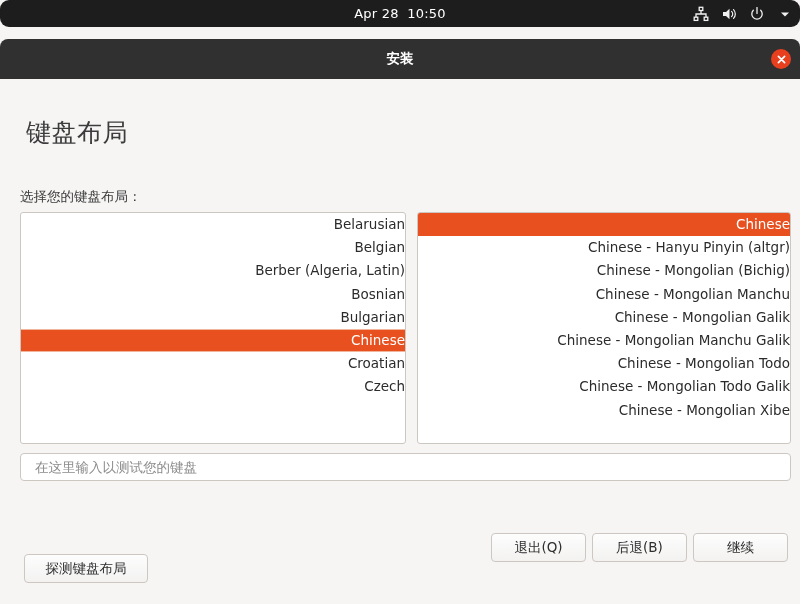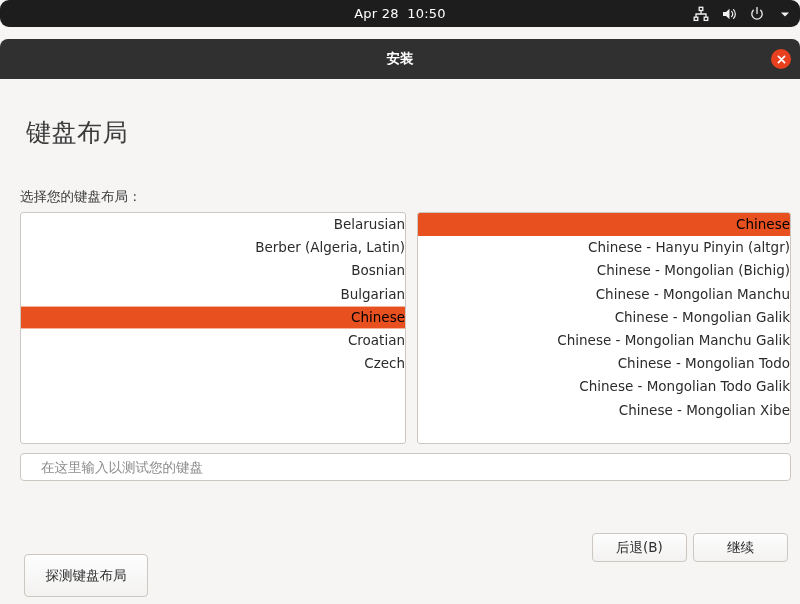"Chinese" .list-row.selected { color: #000000 -> #ffffff }
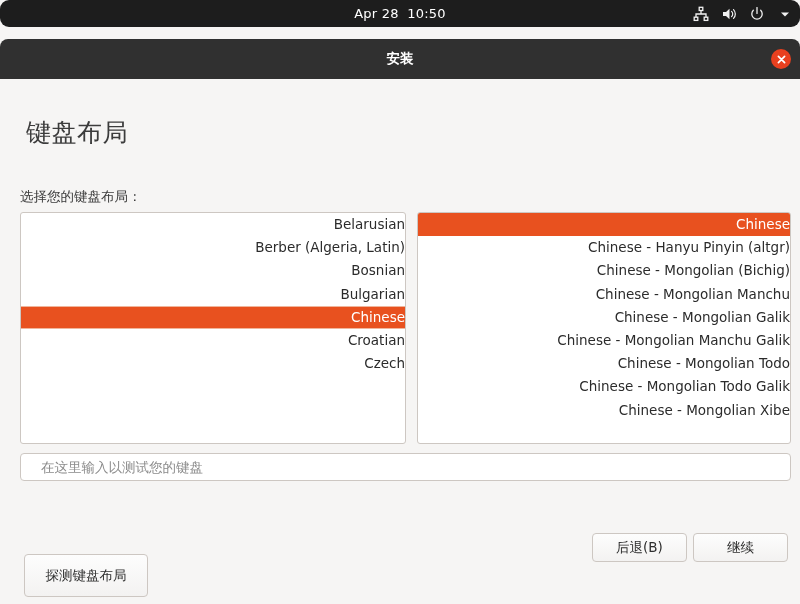"Belgian" div.list-row { html: none -> <div>Belgian</div> }
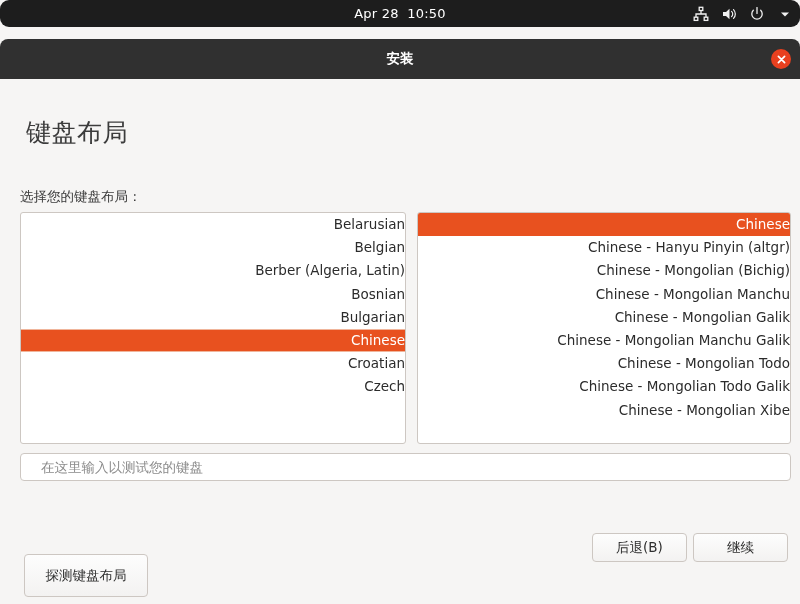"在这里输入以测试您的键盘" .test-input { padding: 0 20px -> 0 14px }
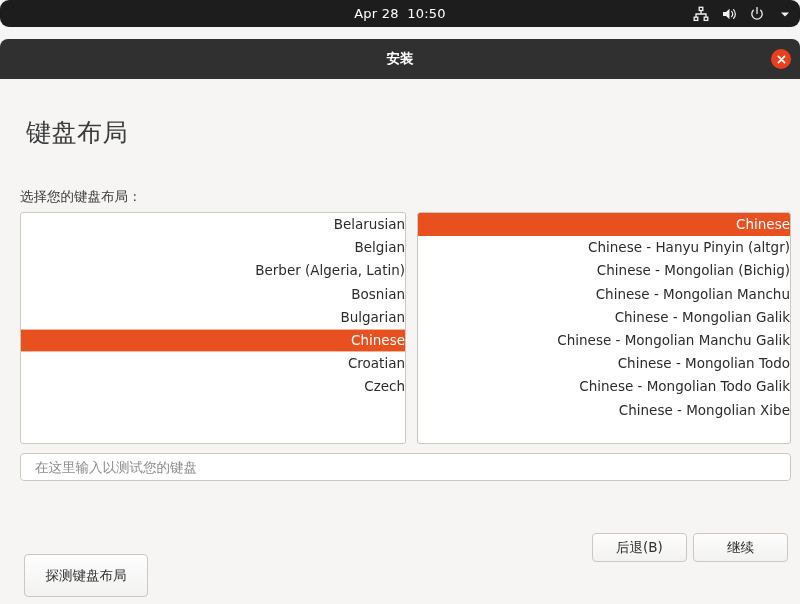"退出(Q)" div.btn { html: none -> <div> <span>退出(Q)</span> </div> }
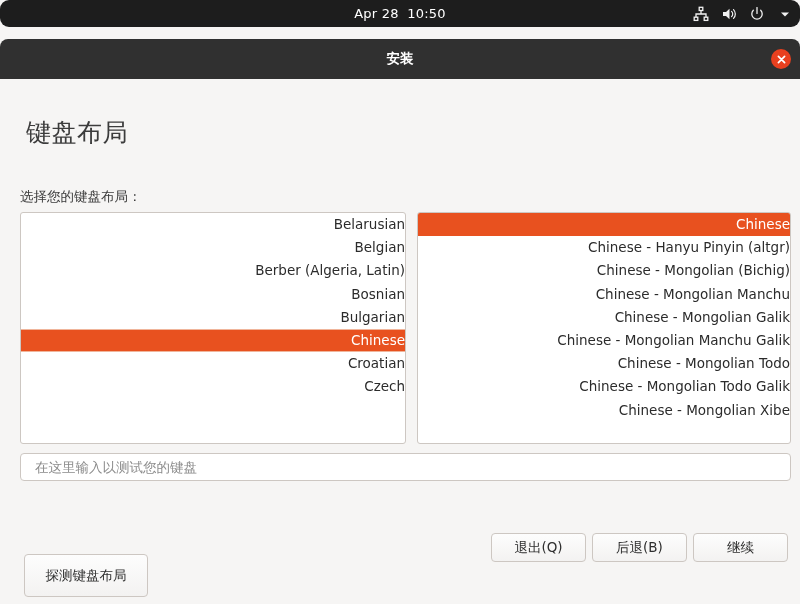"探测键盘布局" #detect-btn { height: 43px -> 29px }
